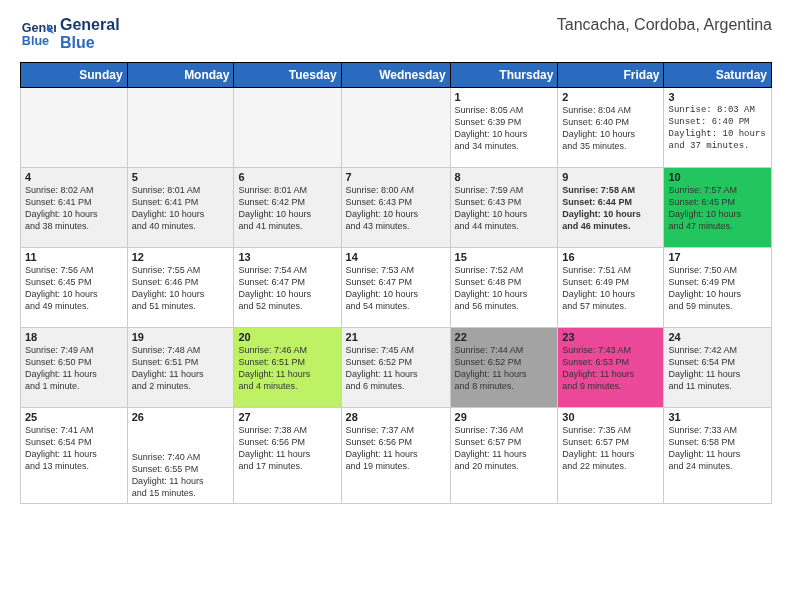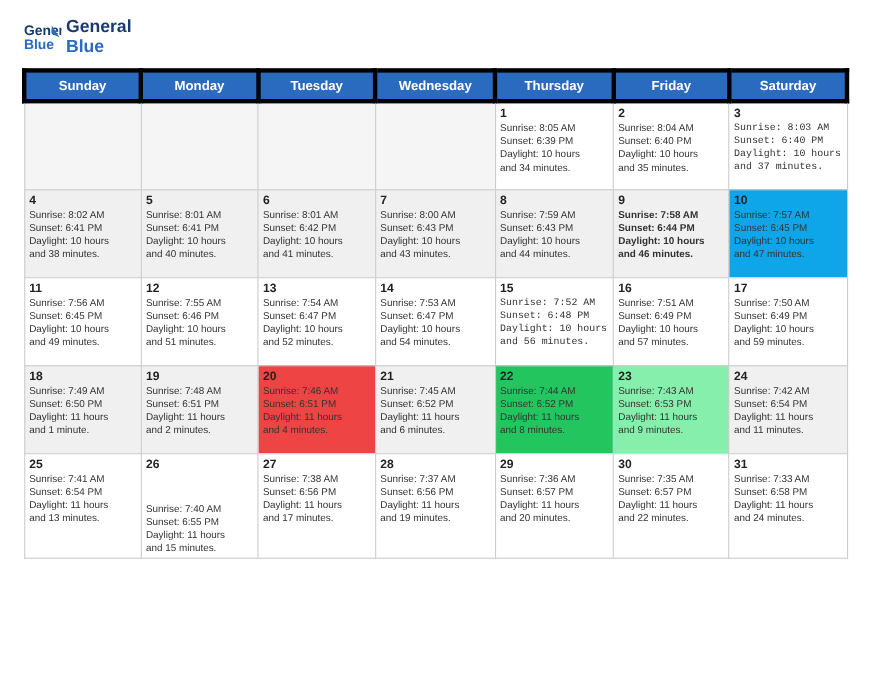"Tancacha, Cordoba, Argentina" div.location { html: none -> <div>Tancacha, Cordoba, Argentina</div> }
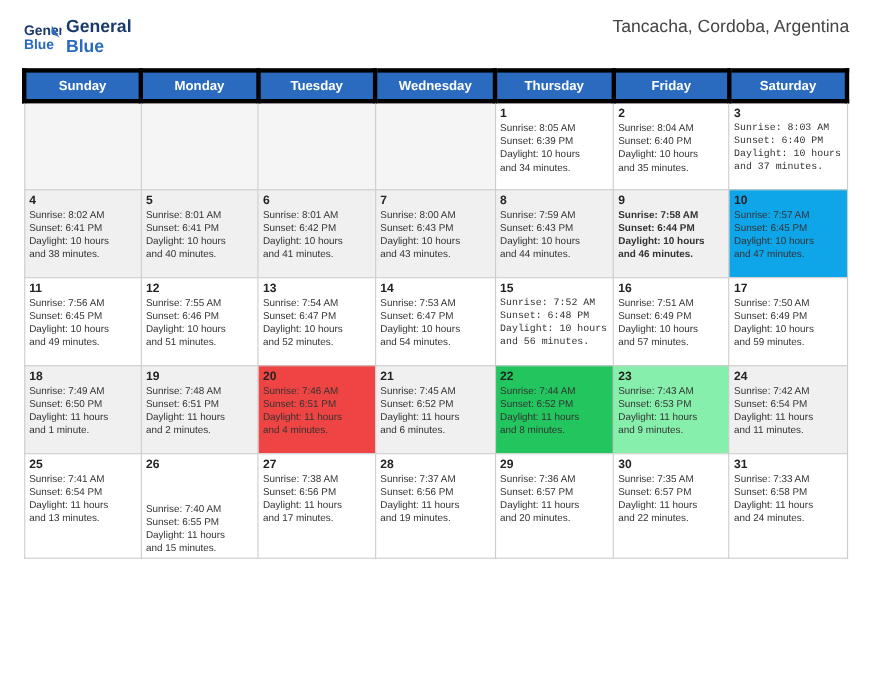"Sunday" .calendar th { border: 4px solid #000000 -> 1px solid #000000; text-align: center -> right }
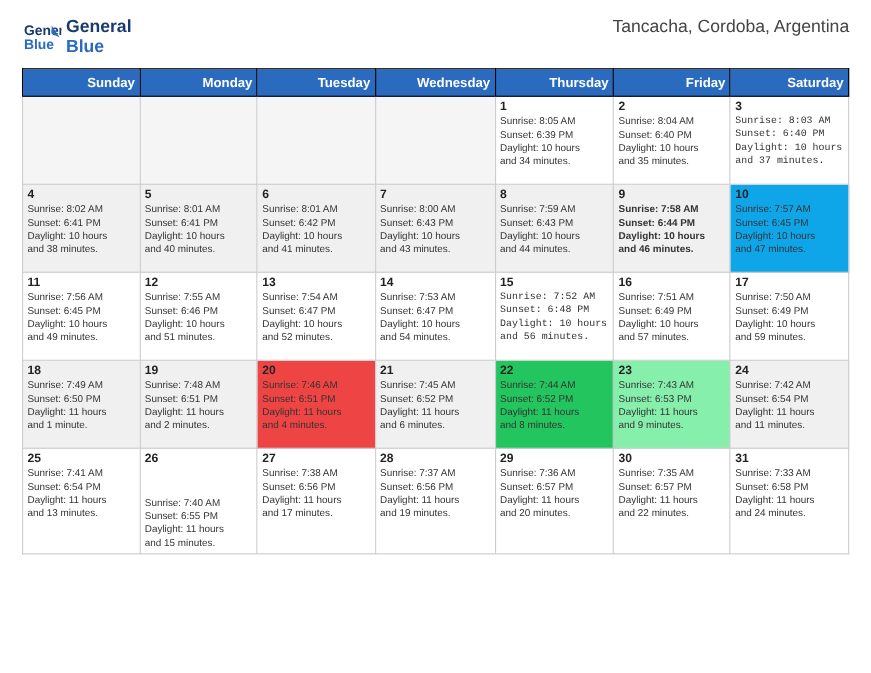"10" td { background: #0ea5e9 -> #22c55e }
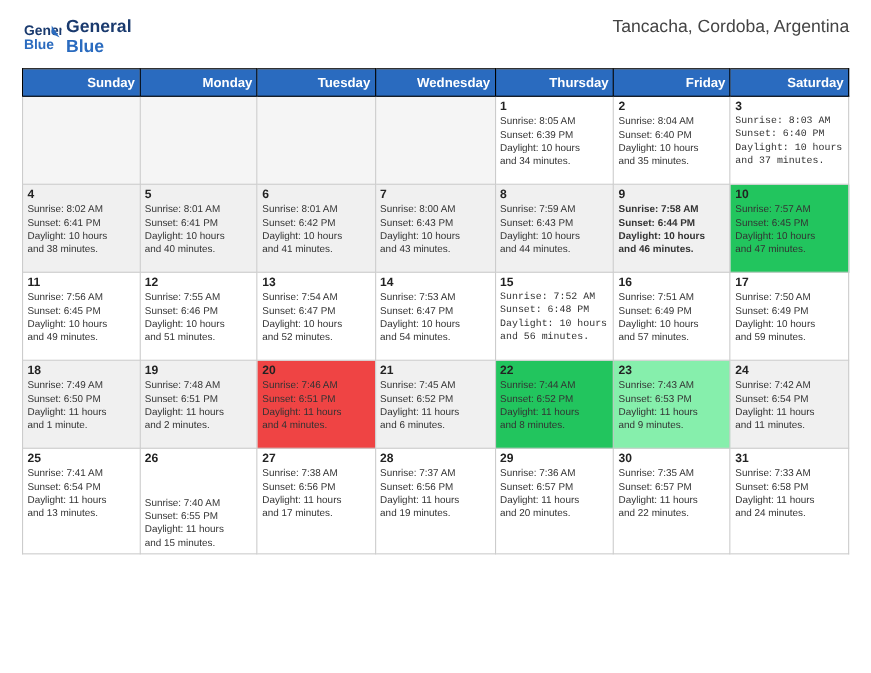"Sunrise: 7:52 AM" div.day-info { font-family: Liberation Mono, monospace -> none }
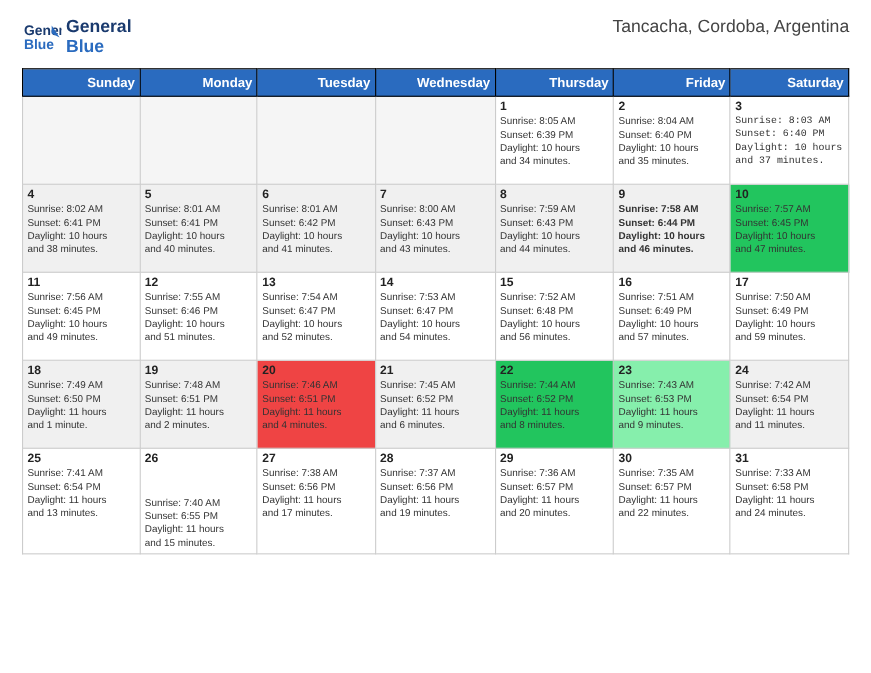"20" td { background: #ef4444 -> #bef264 }
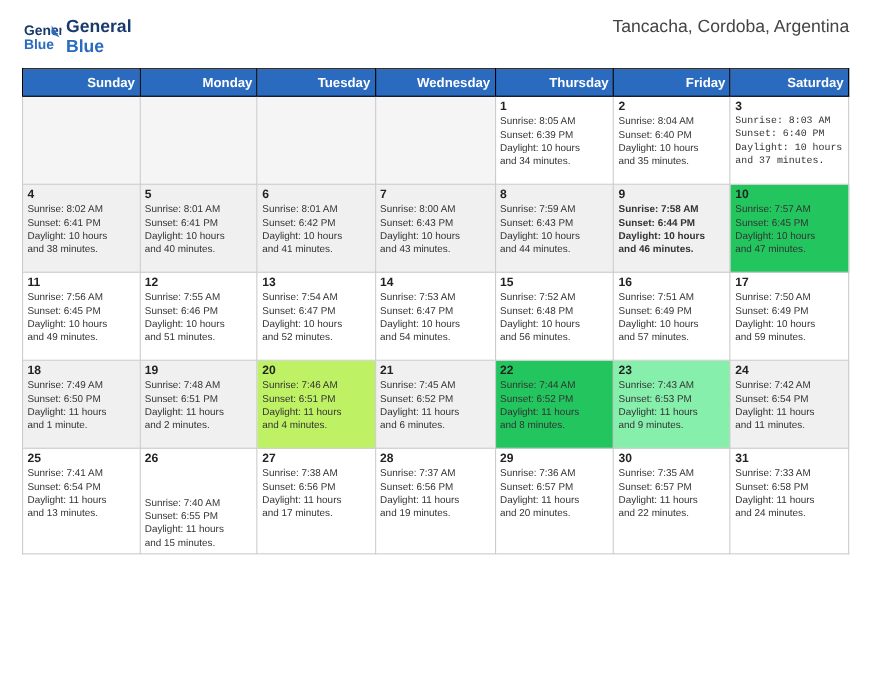"22" td { background: #22c55e -> #a3a3a3 }
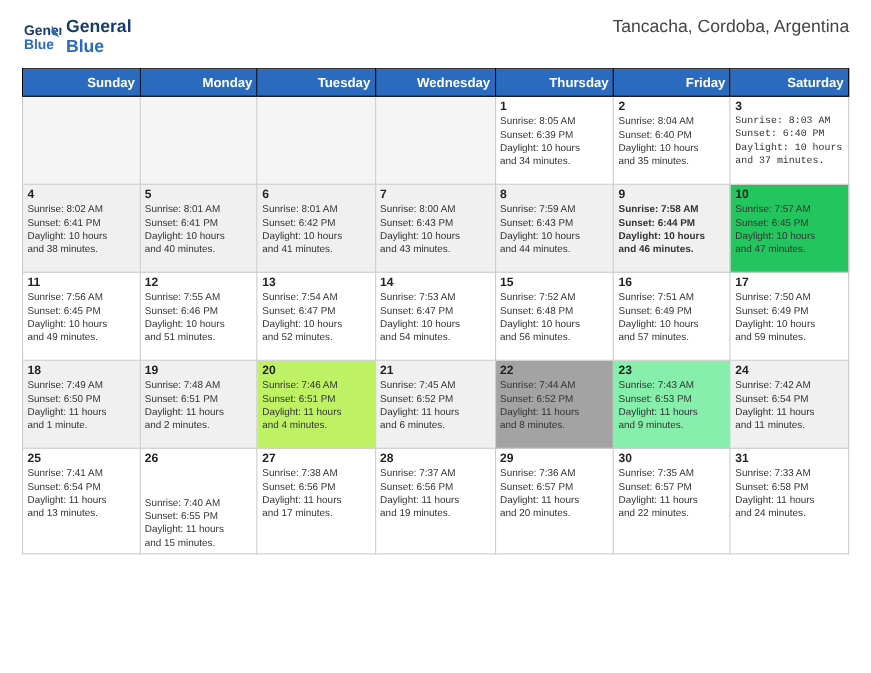"23" td { background: #86efac -> #ec4899 }
